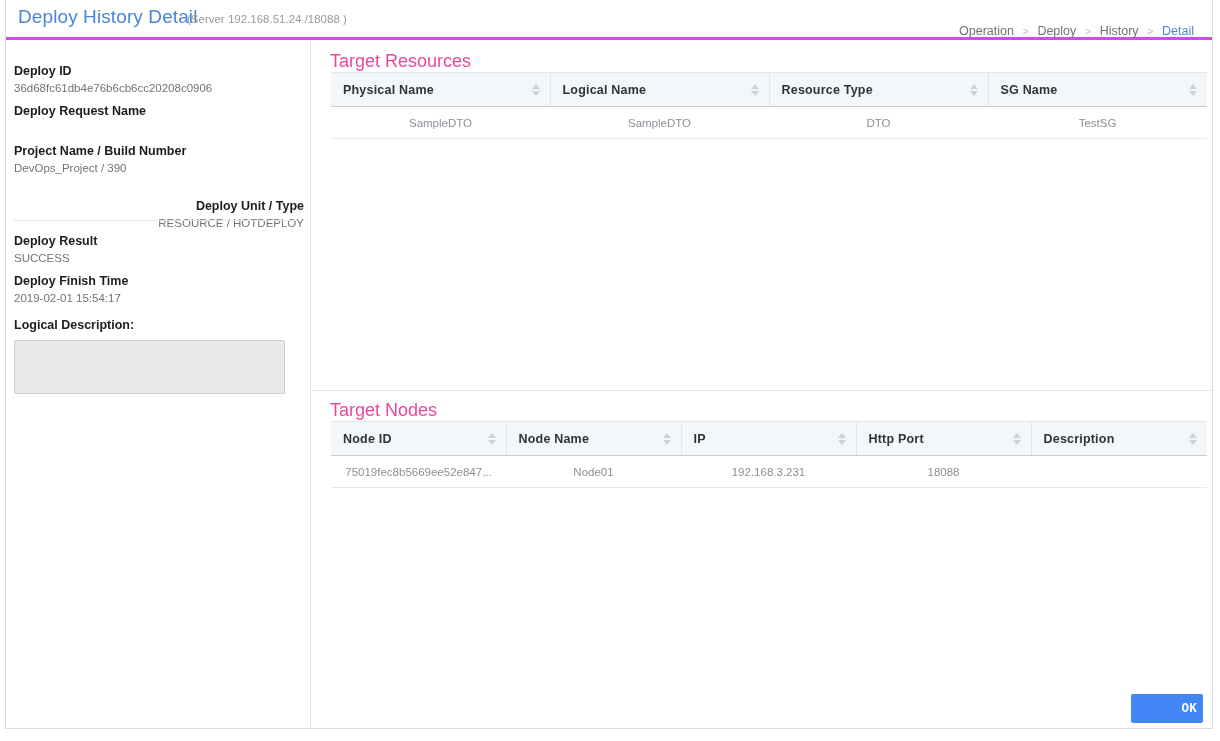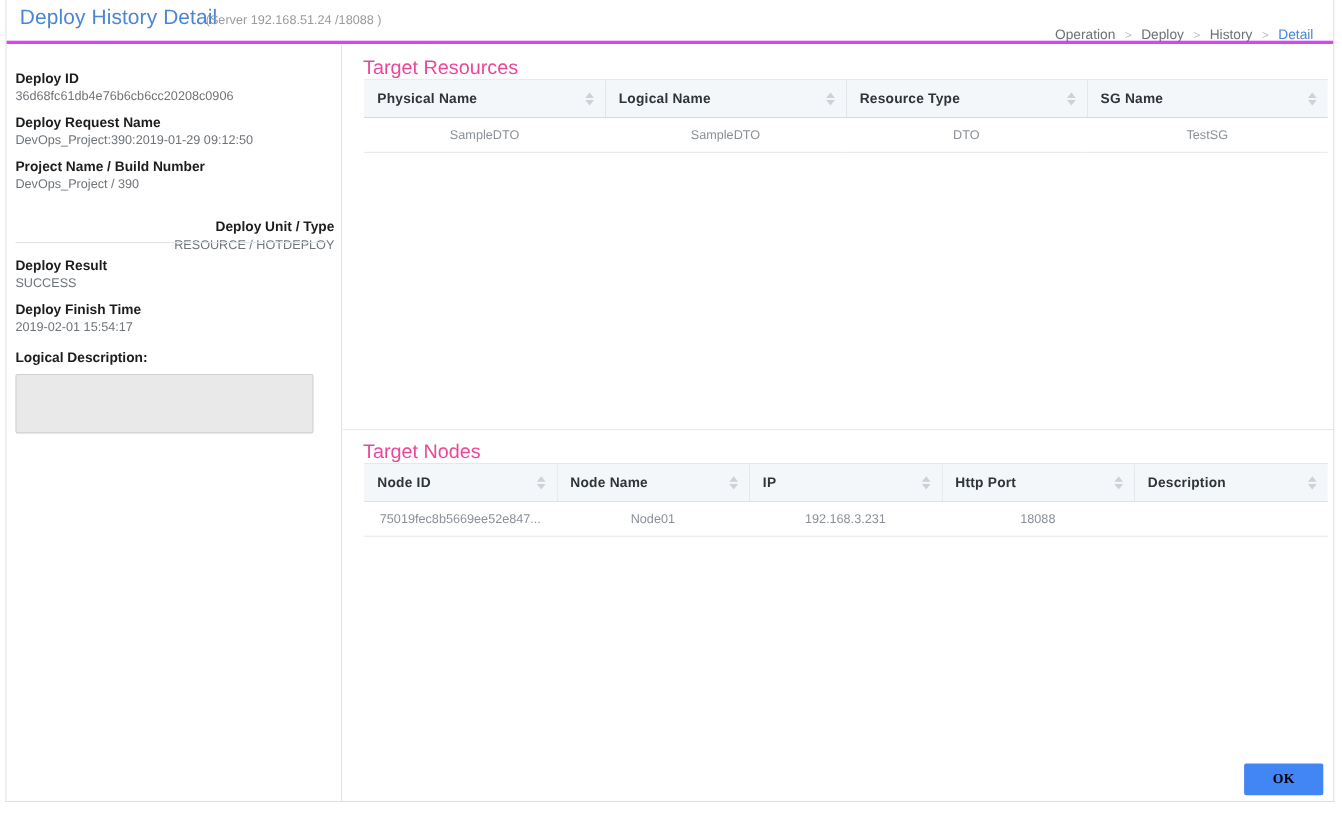"DevOps_Project:390:2019-01-29 09:12:50" div.field-value { html: <div>DevOps_Project:390:2019-01-29 09:12:50</div> -> none }
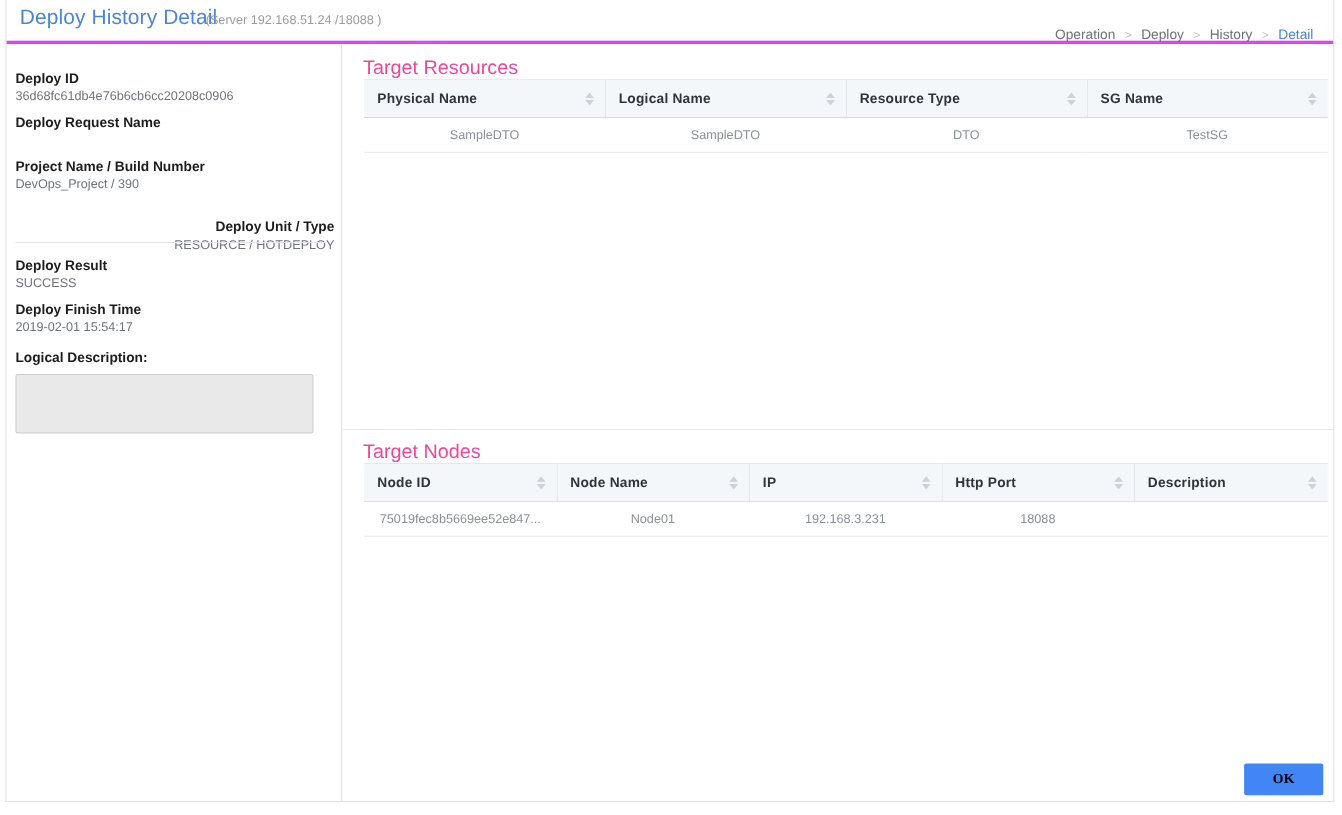"OK" .ok-button { color: #000000 -> #ffffff; font-family: Liberation Serif, serif -> Liberation Mono, monospace; text-align: none -> right }
